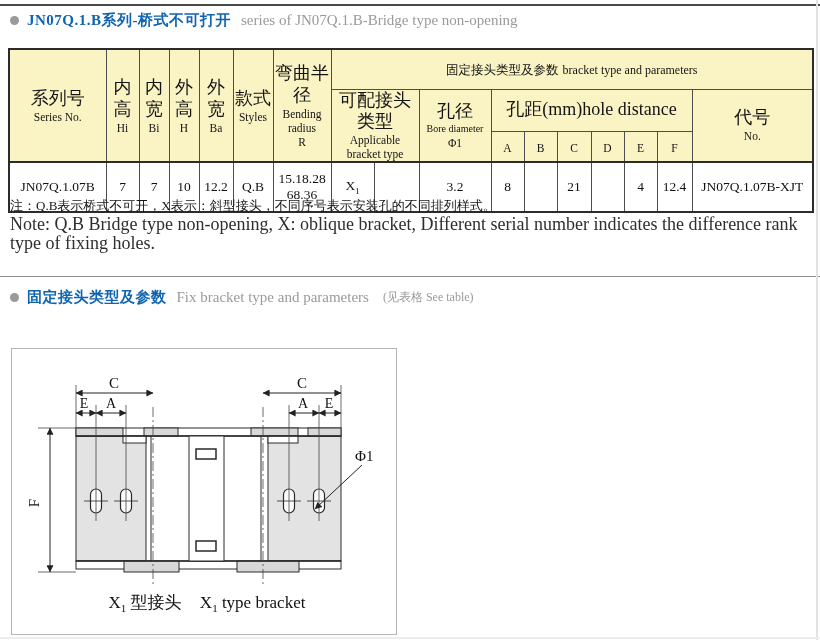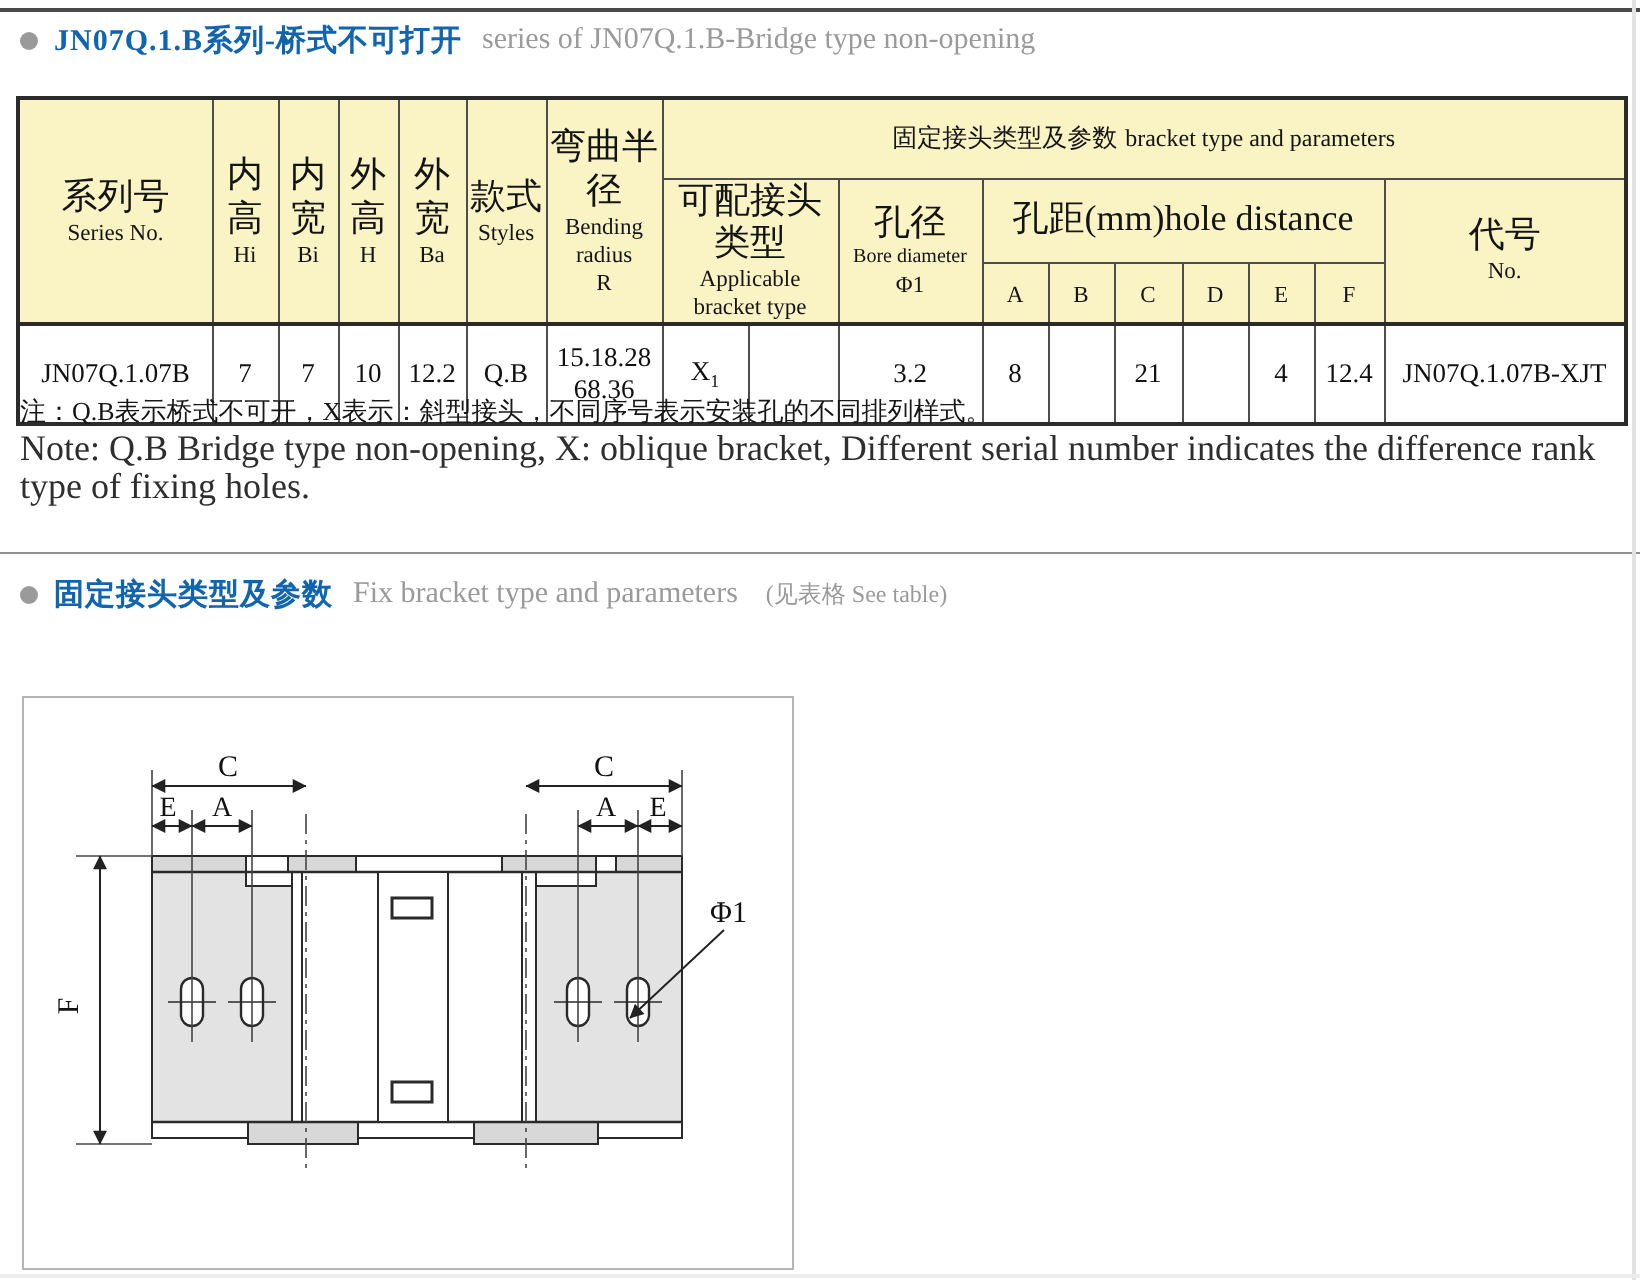"X1 型接头 X1 type bracket" div.diagram-caption { html: none -> <div> <span>X</span><sub>1</sub> <span>型接头</span> <span>X</span><sub>1</sub> <span>type bracket</span> </div> }
